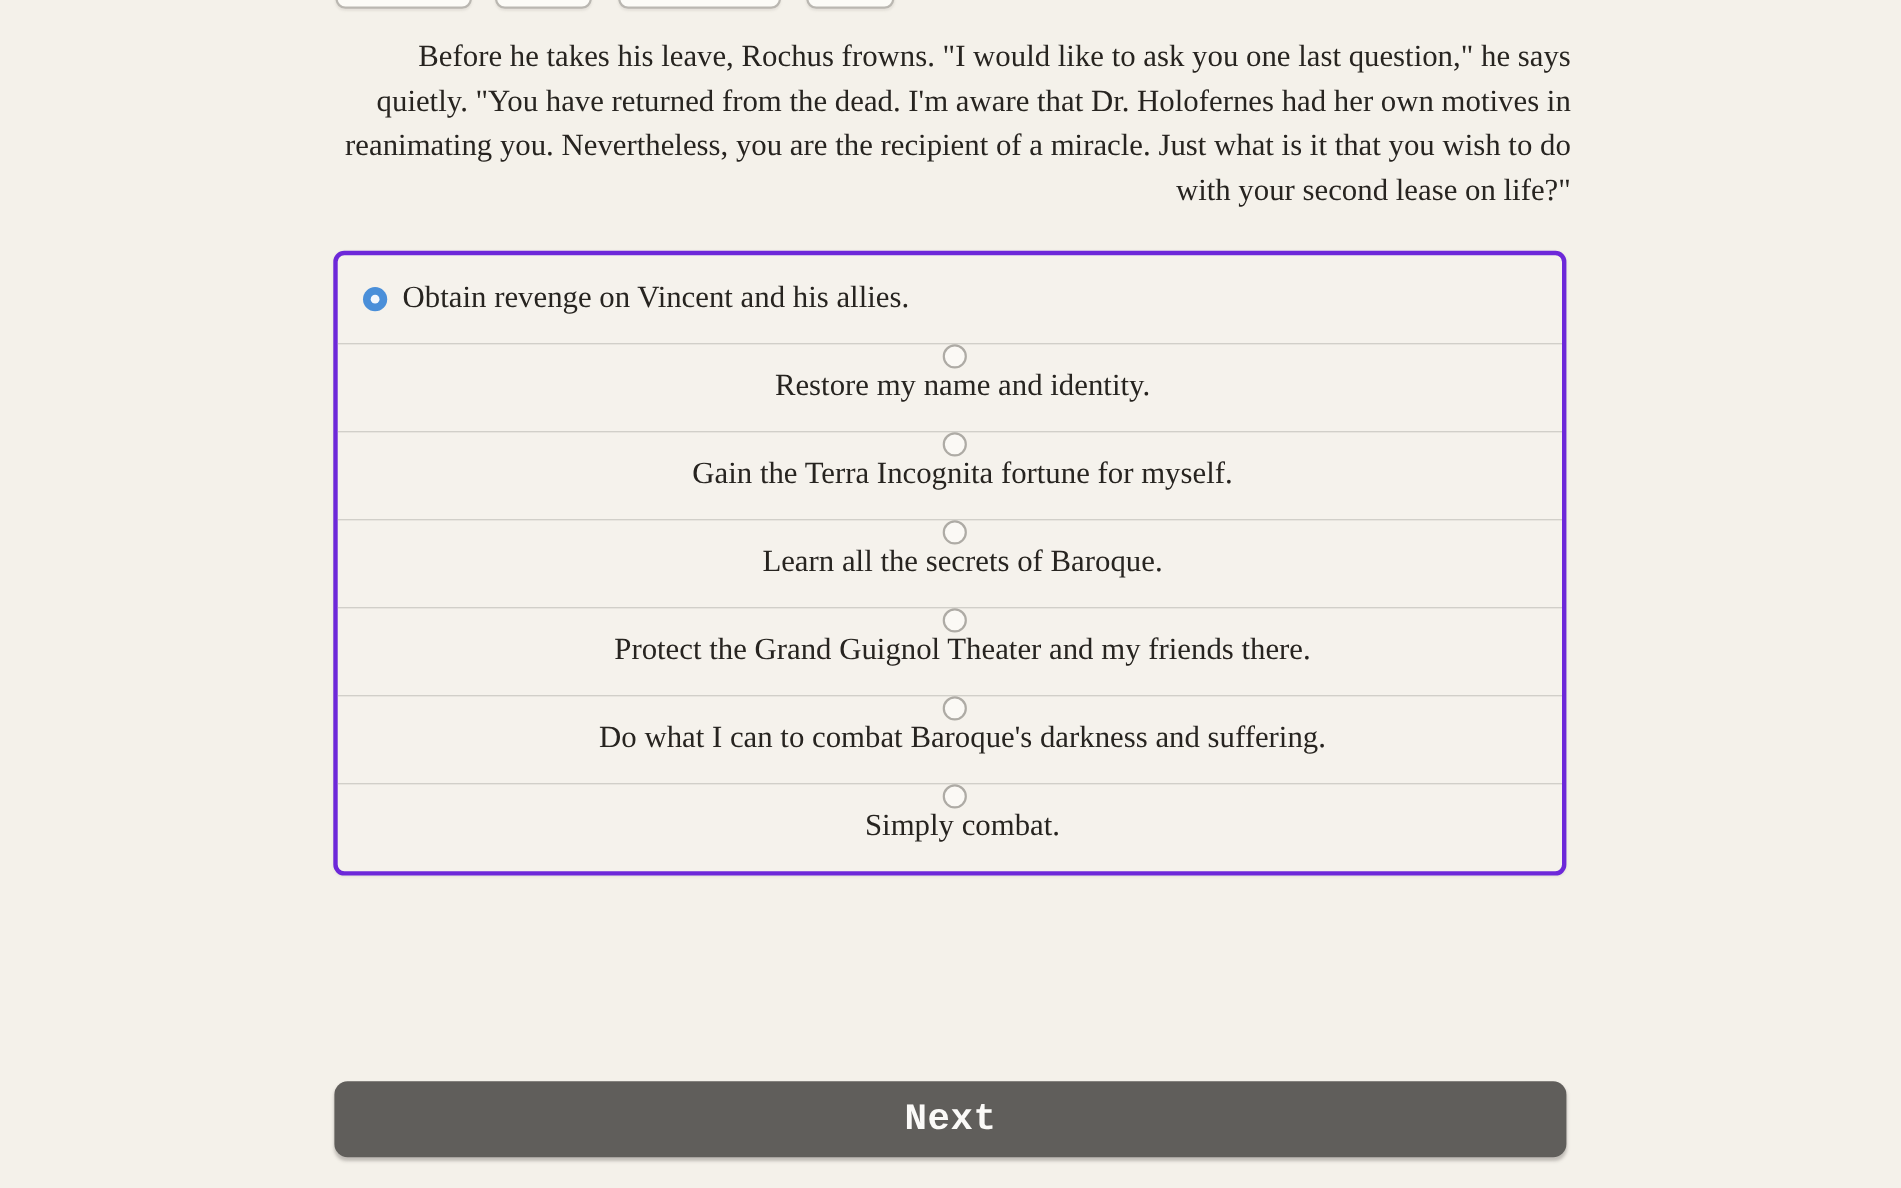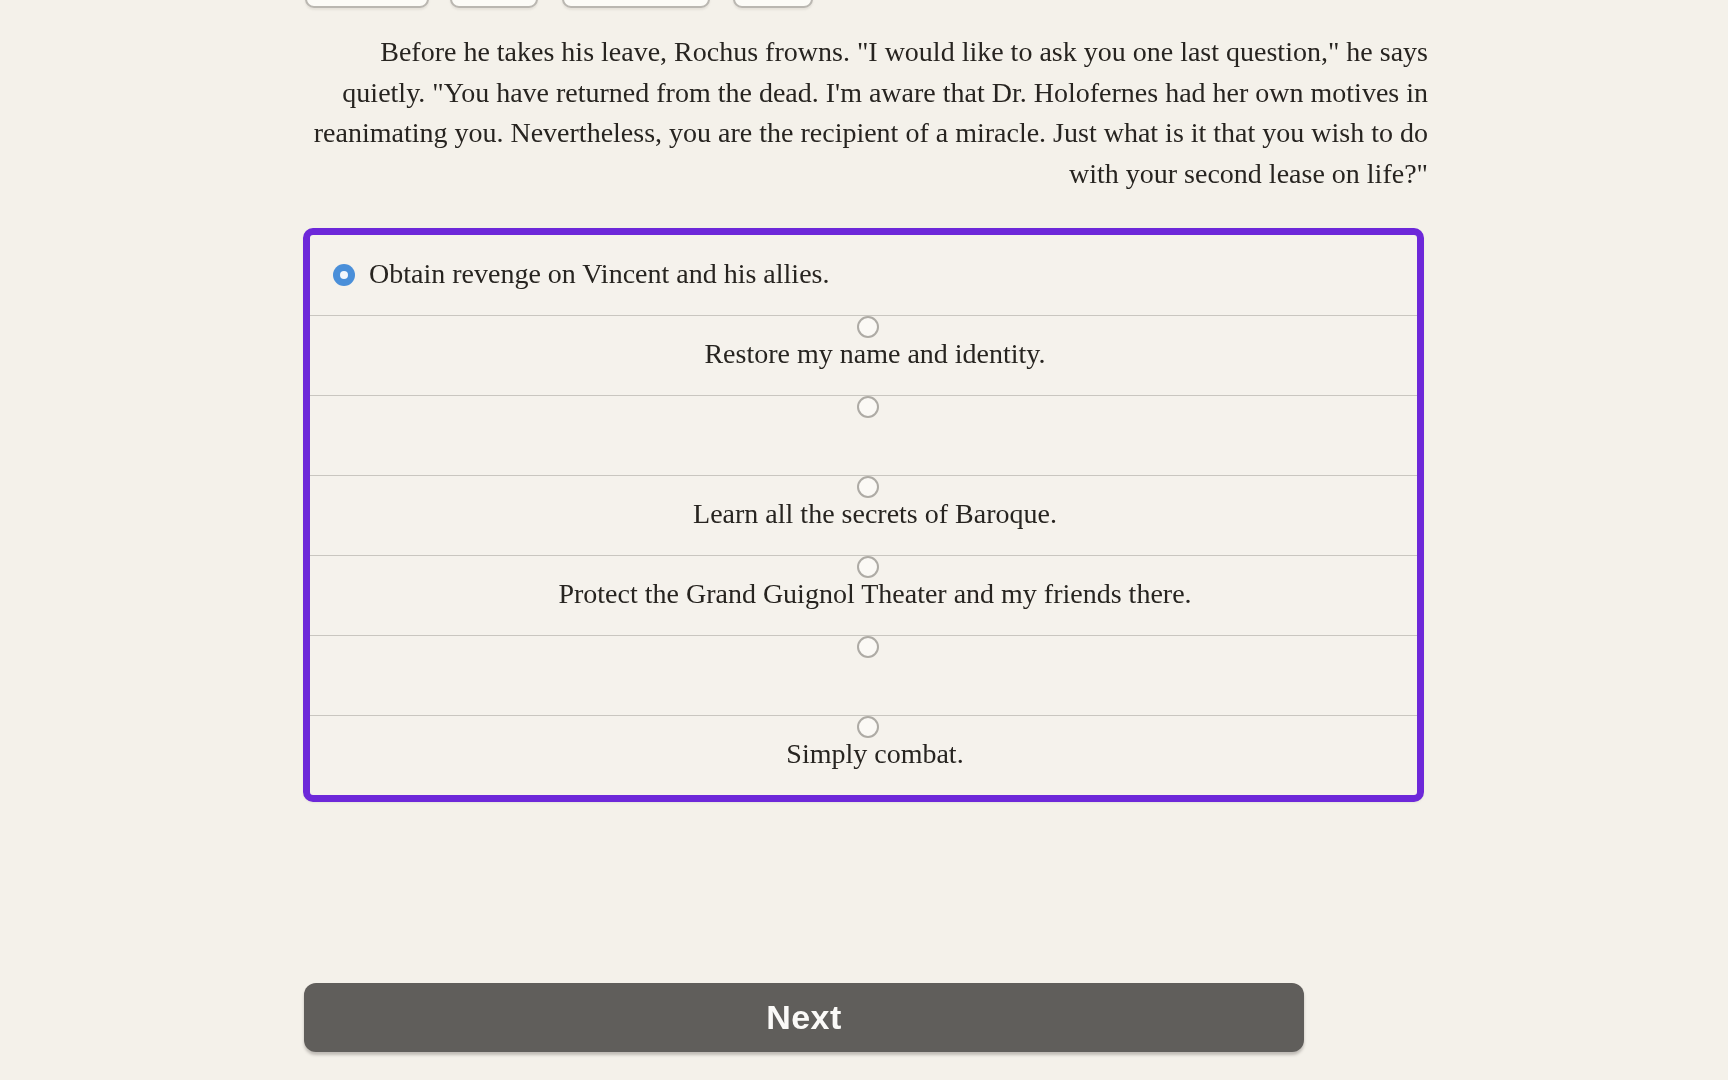"Obtain revenge on Vincent and" .choices-box { border: 7px solid #6d28d9 -> 4px solid #6d28d9 }
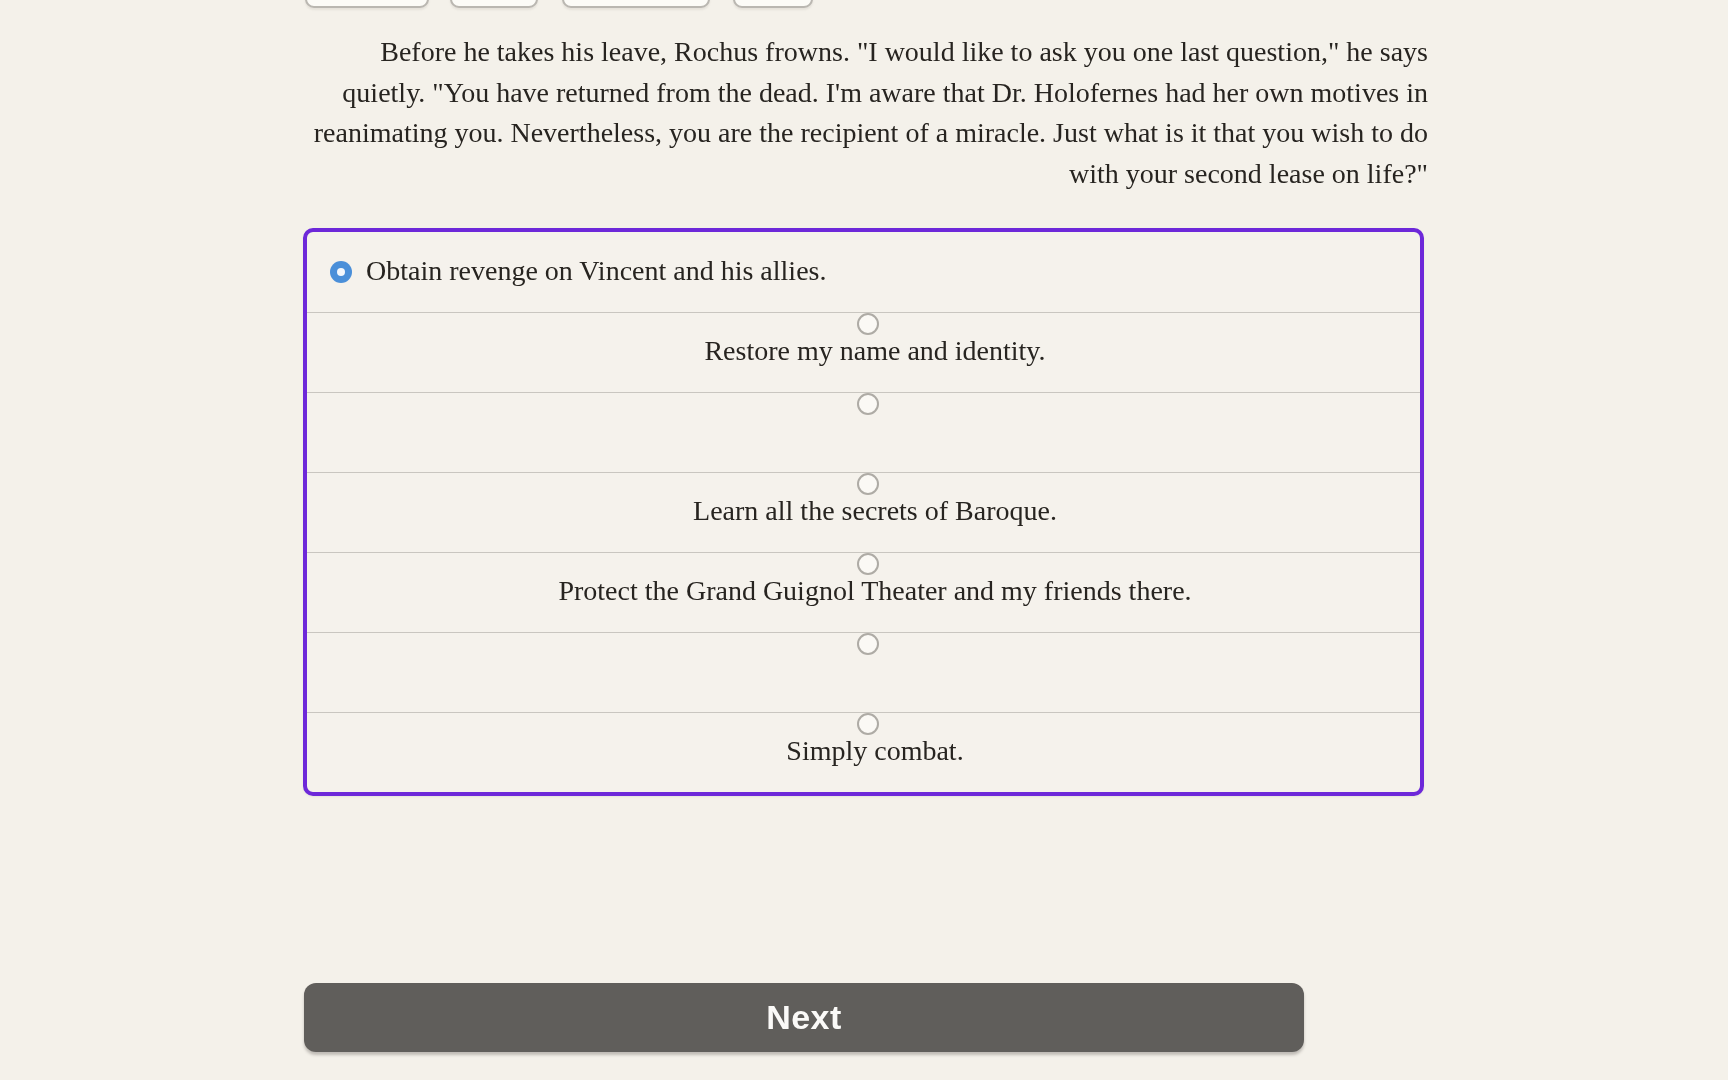"Gain the Terra Incognita fortune" span.choice-label { html: none -> <span>Gain the Terra Incognita fortune for myself.</span> }
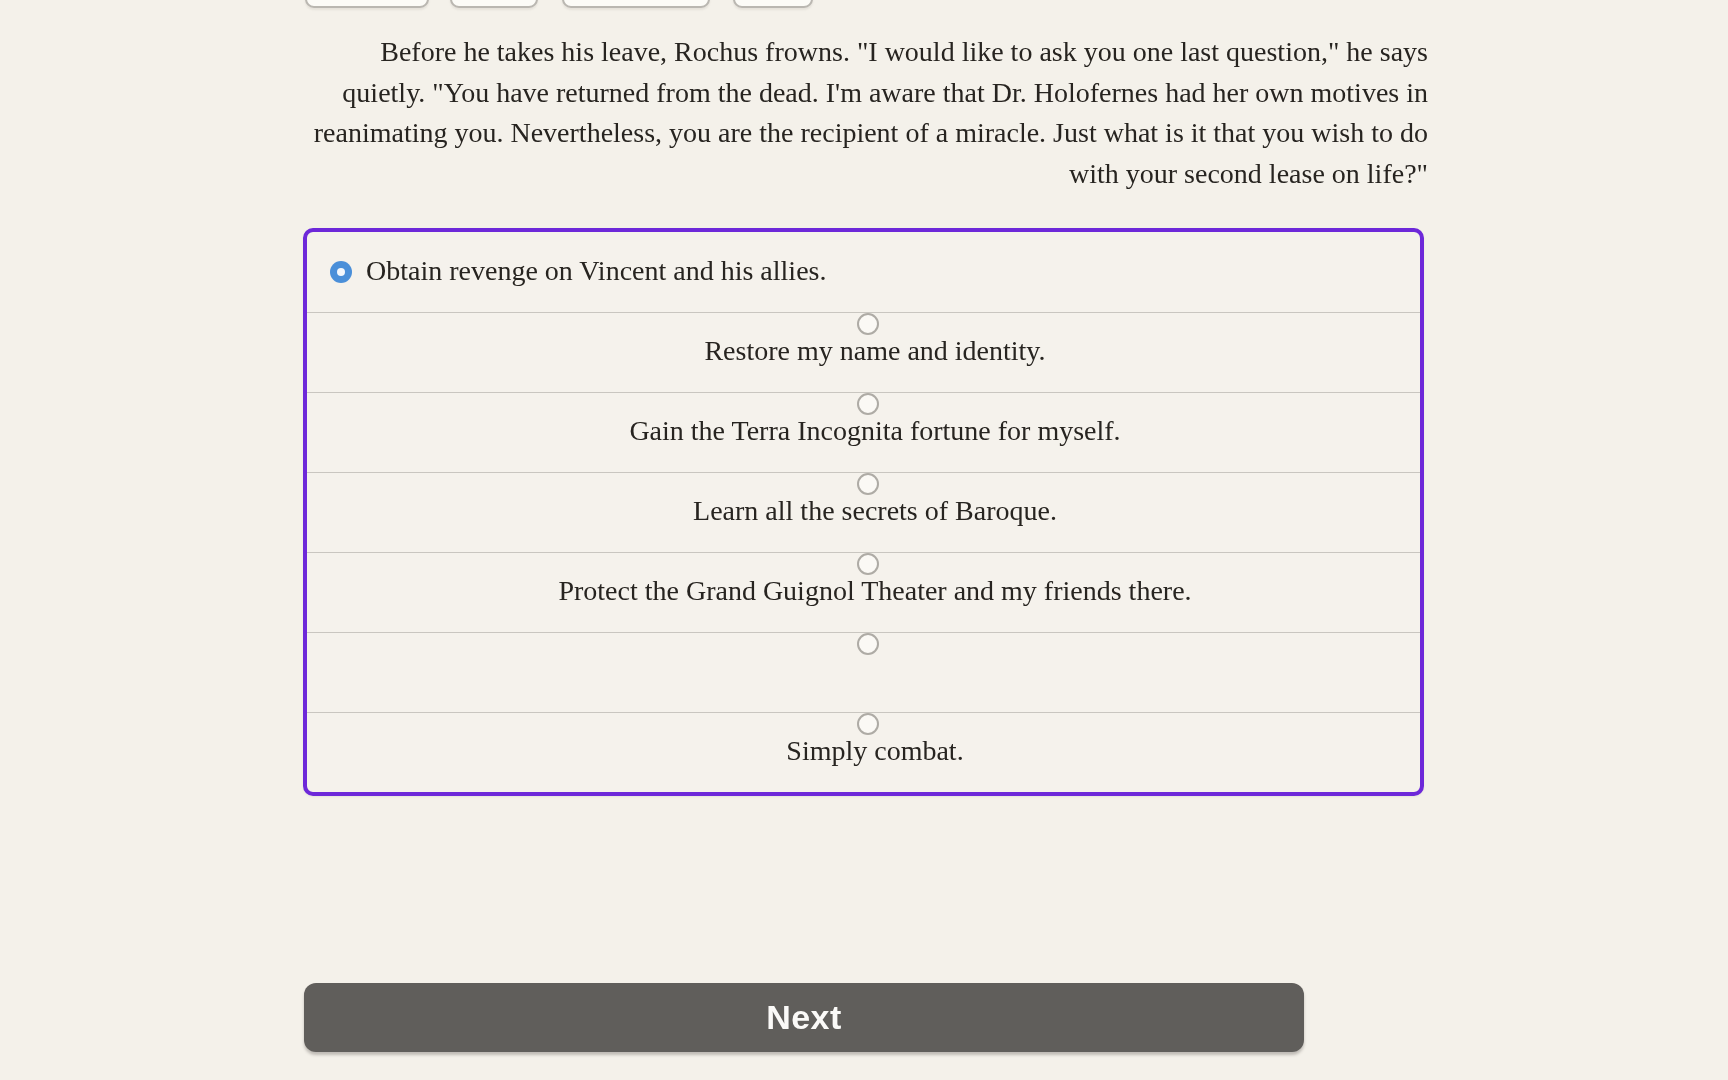"Do what I can to" span.choice-label { html: none -> <span>Do what I can to combat Baroque's darkness and suffering.</span> }
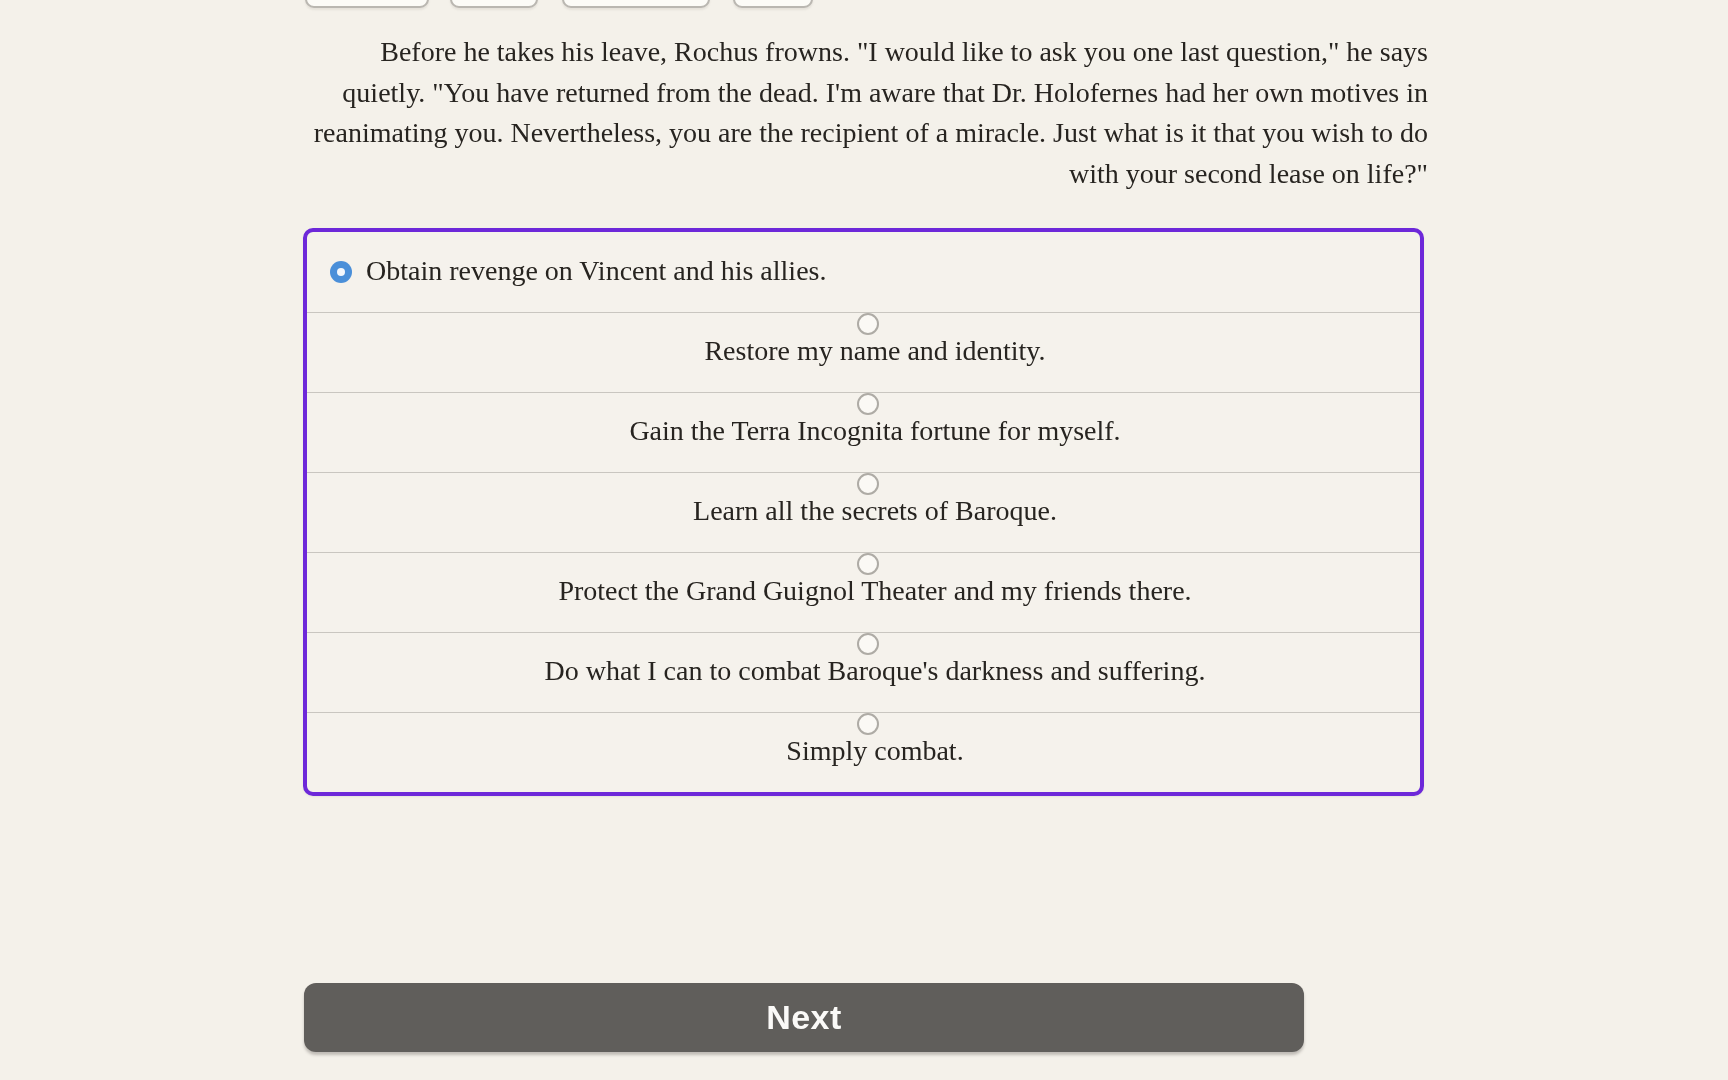"Next" .next-button { font-family: Liberation Sans, sans-serif -> Liberation Mono, monospace; width: 1000px -> 1120px }
